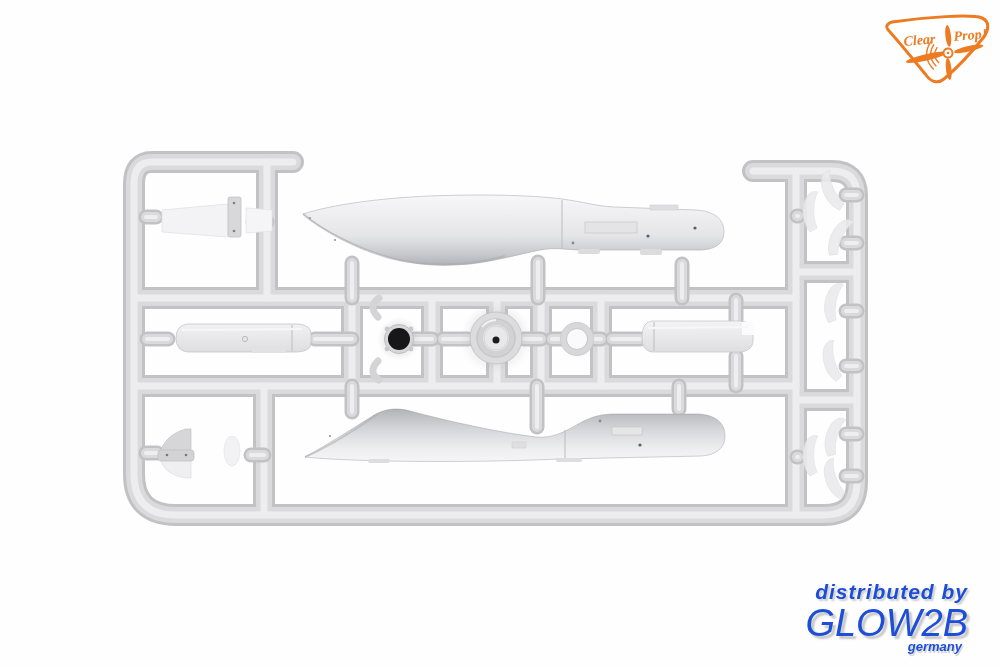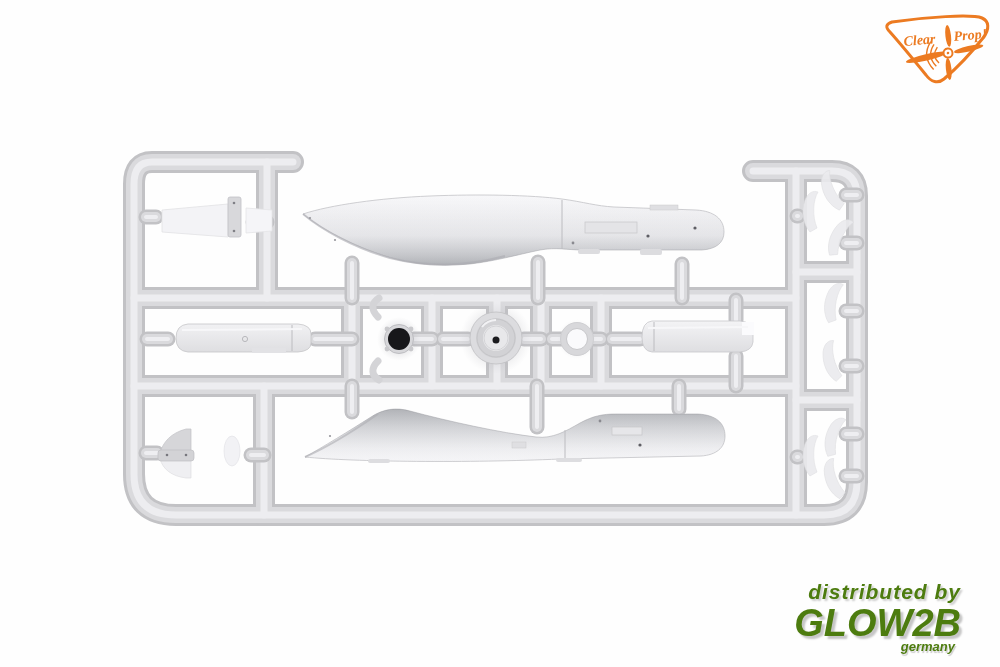"distributed by" .watermark { color: #4d7c0f -> #1d4ed8; right: 39px -> 32px }
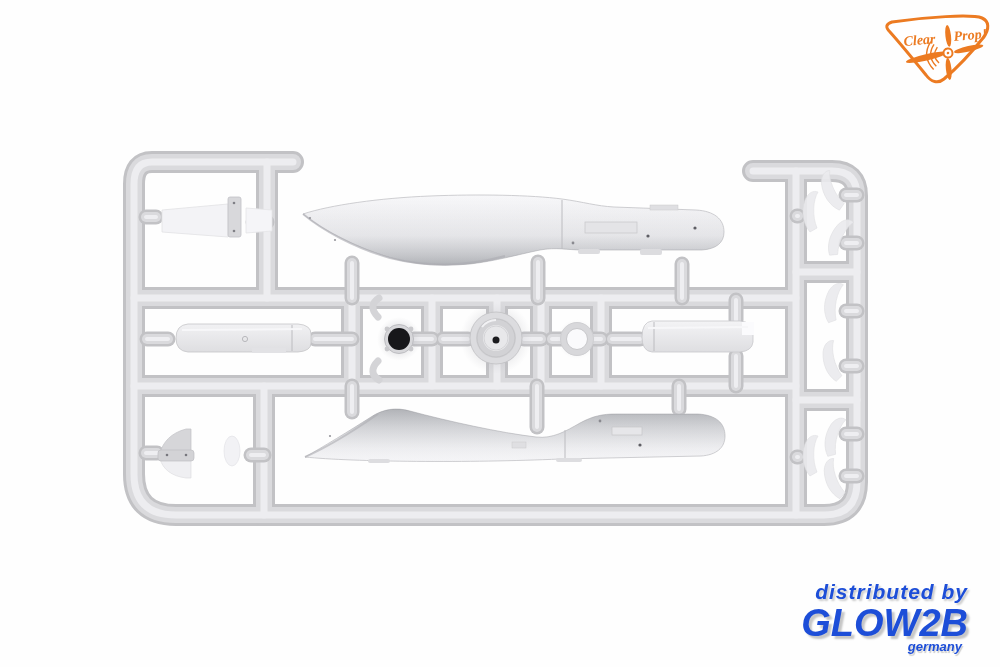"GLOW2B" .wm-line2 { font-weight: 700 -> 400 }
